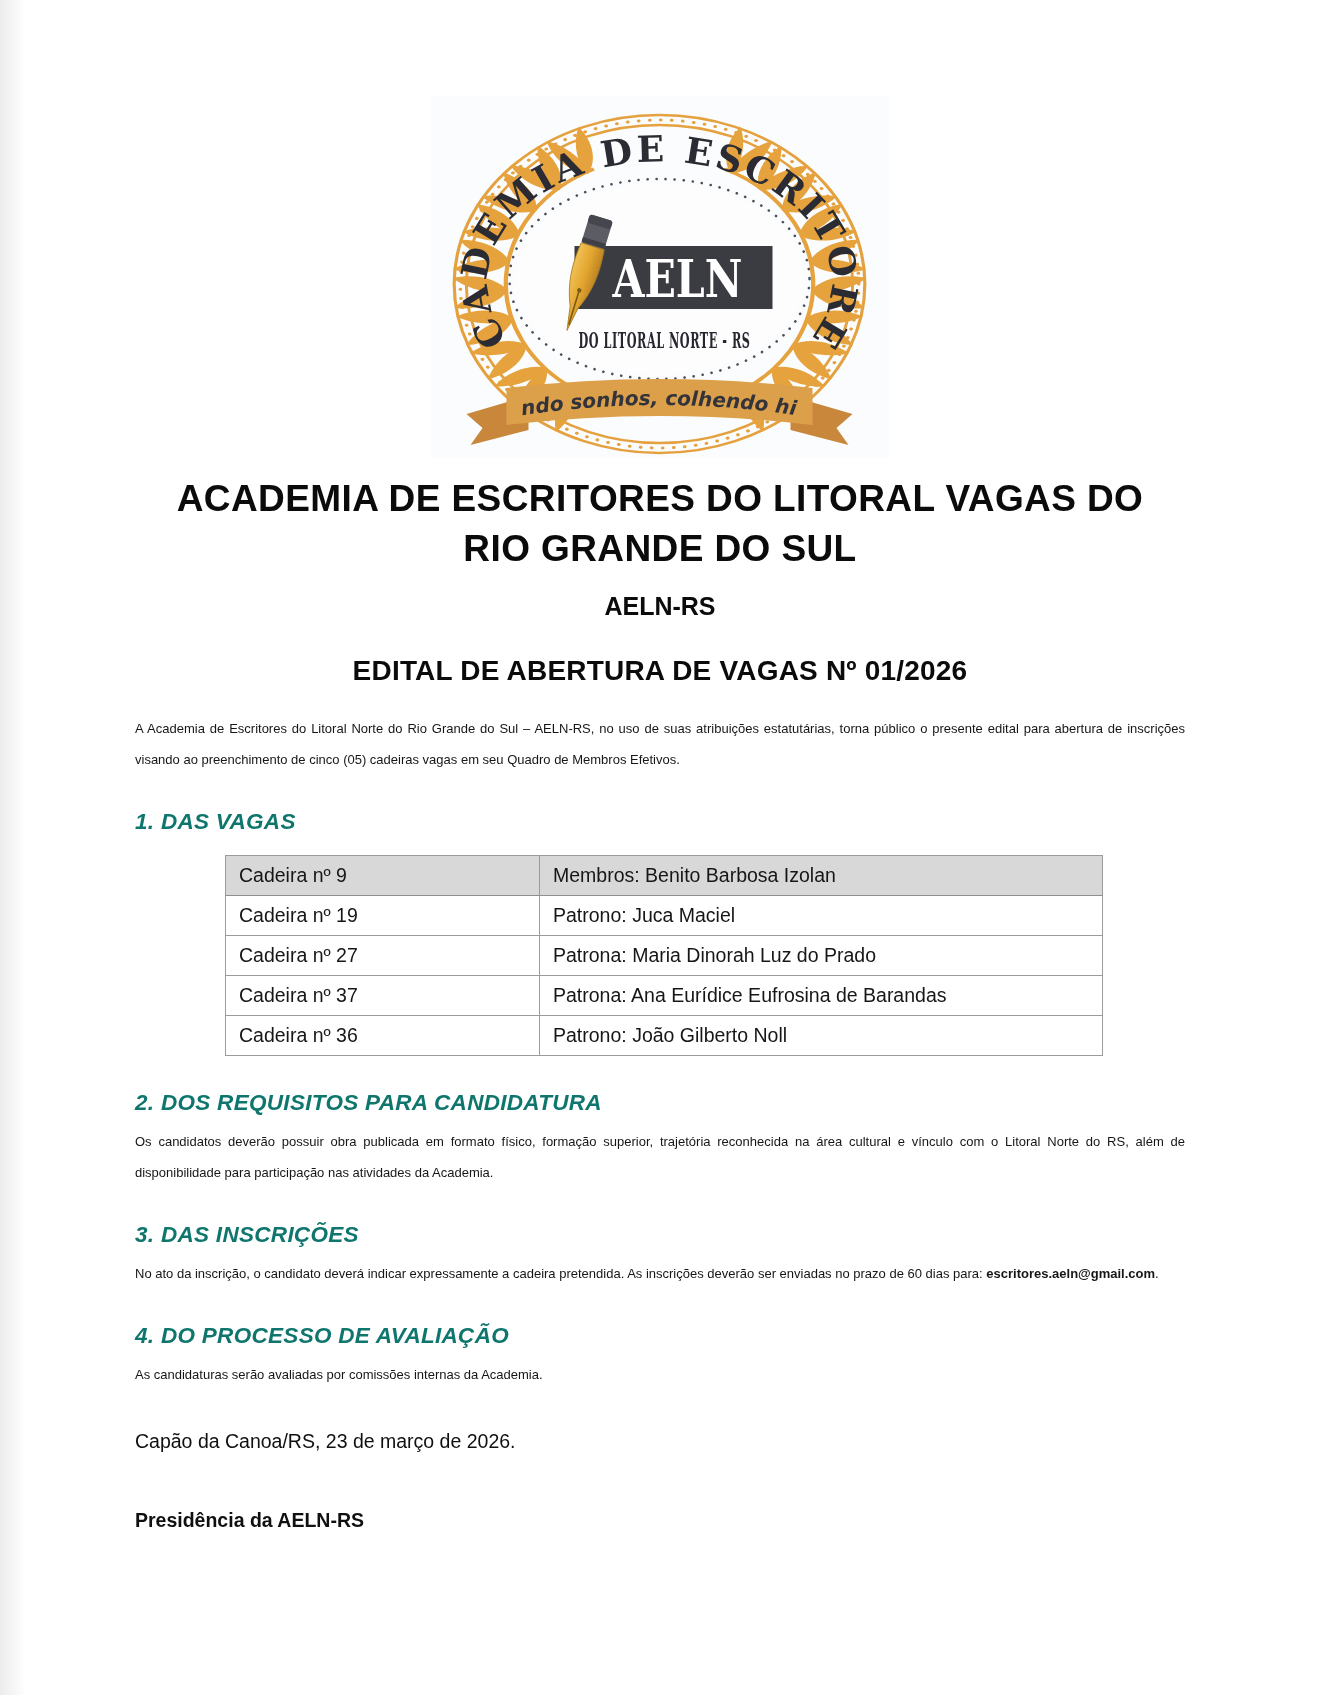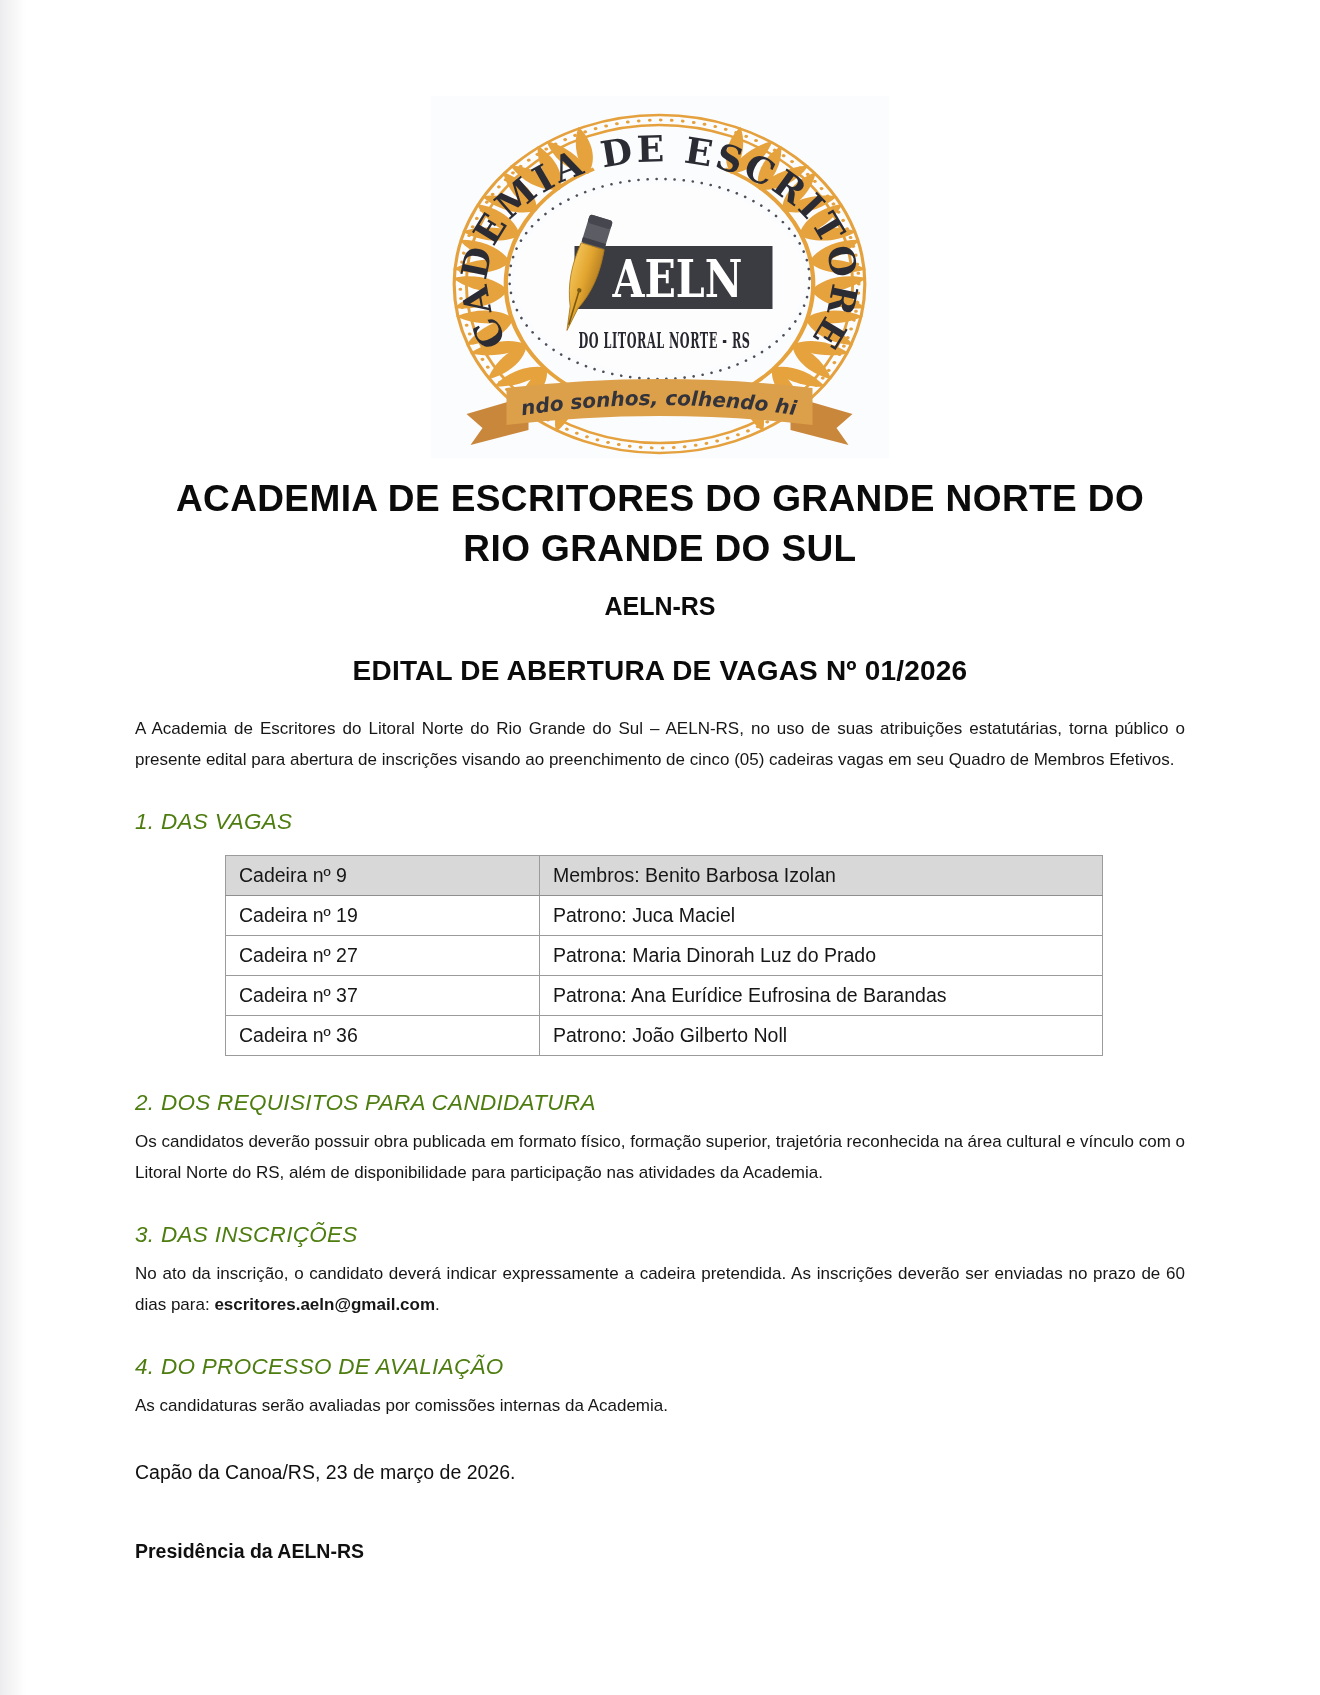"ACADEMIA DE ESCRITORES DO GRANDE" span { text: GRANDE NORTE -> LITORAL VAGAS }
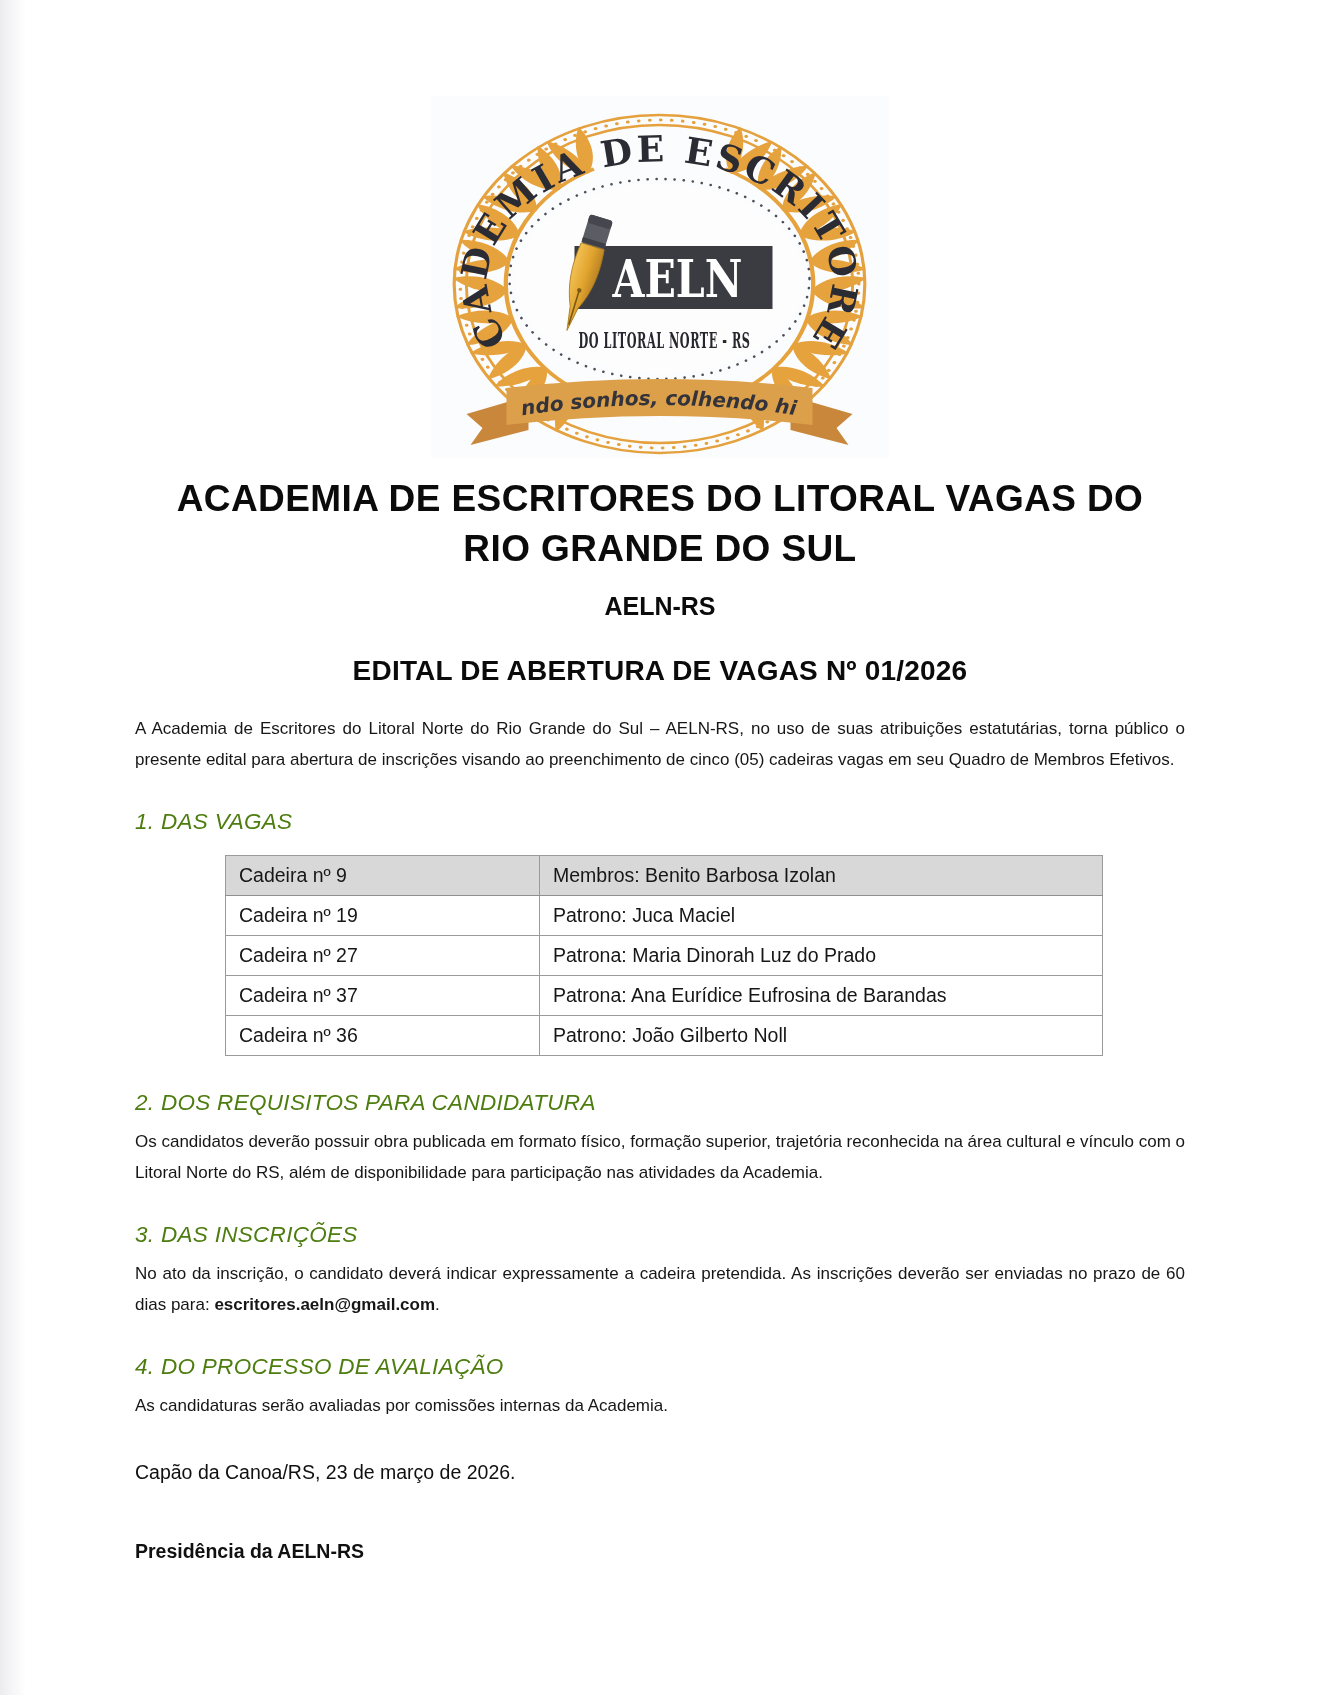"A Academia de Escritores do" p.body { font-size: 17px -> 13px }
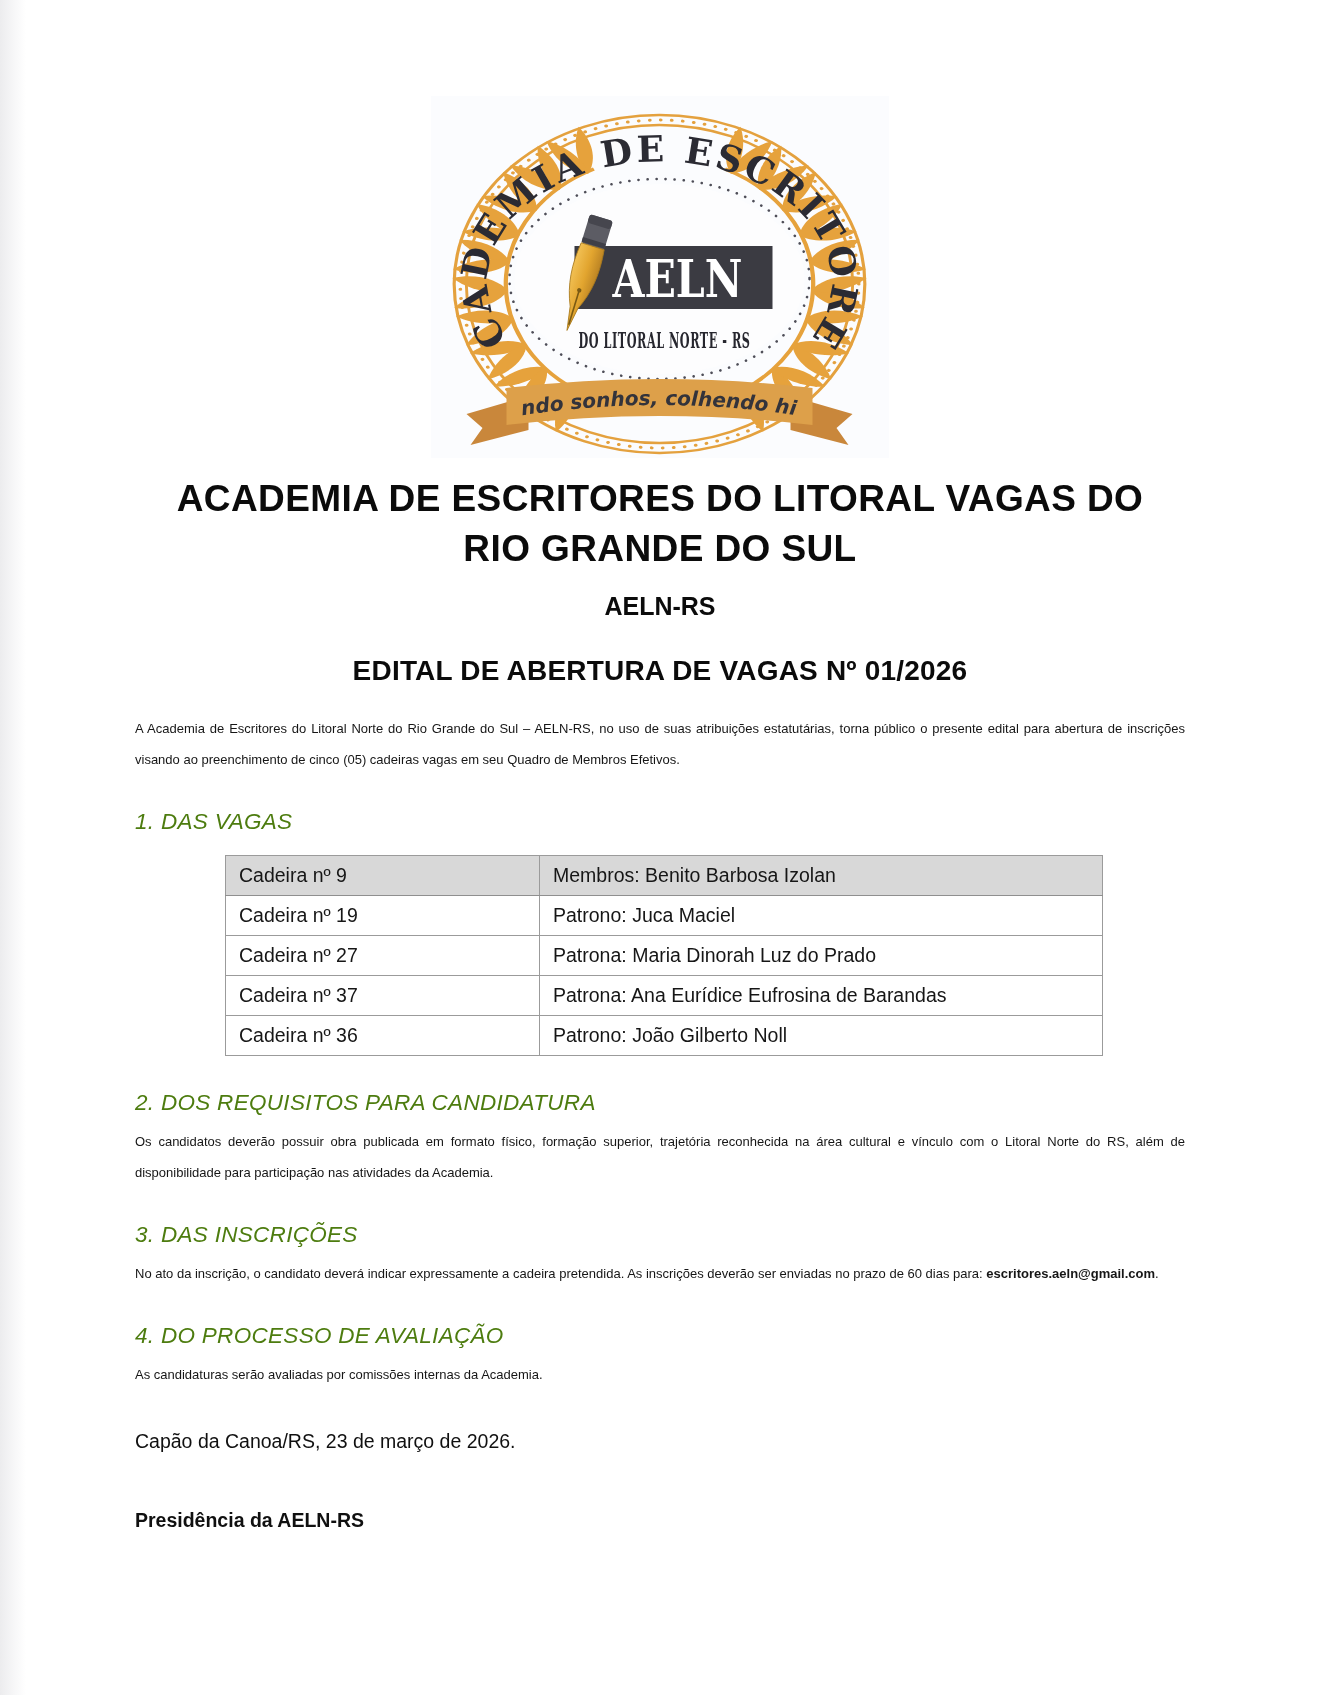"1. DAS VAGAS" h2.sec { color: #4d7c0f -> #0f766e; font-weight: normal -> bold }
